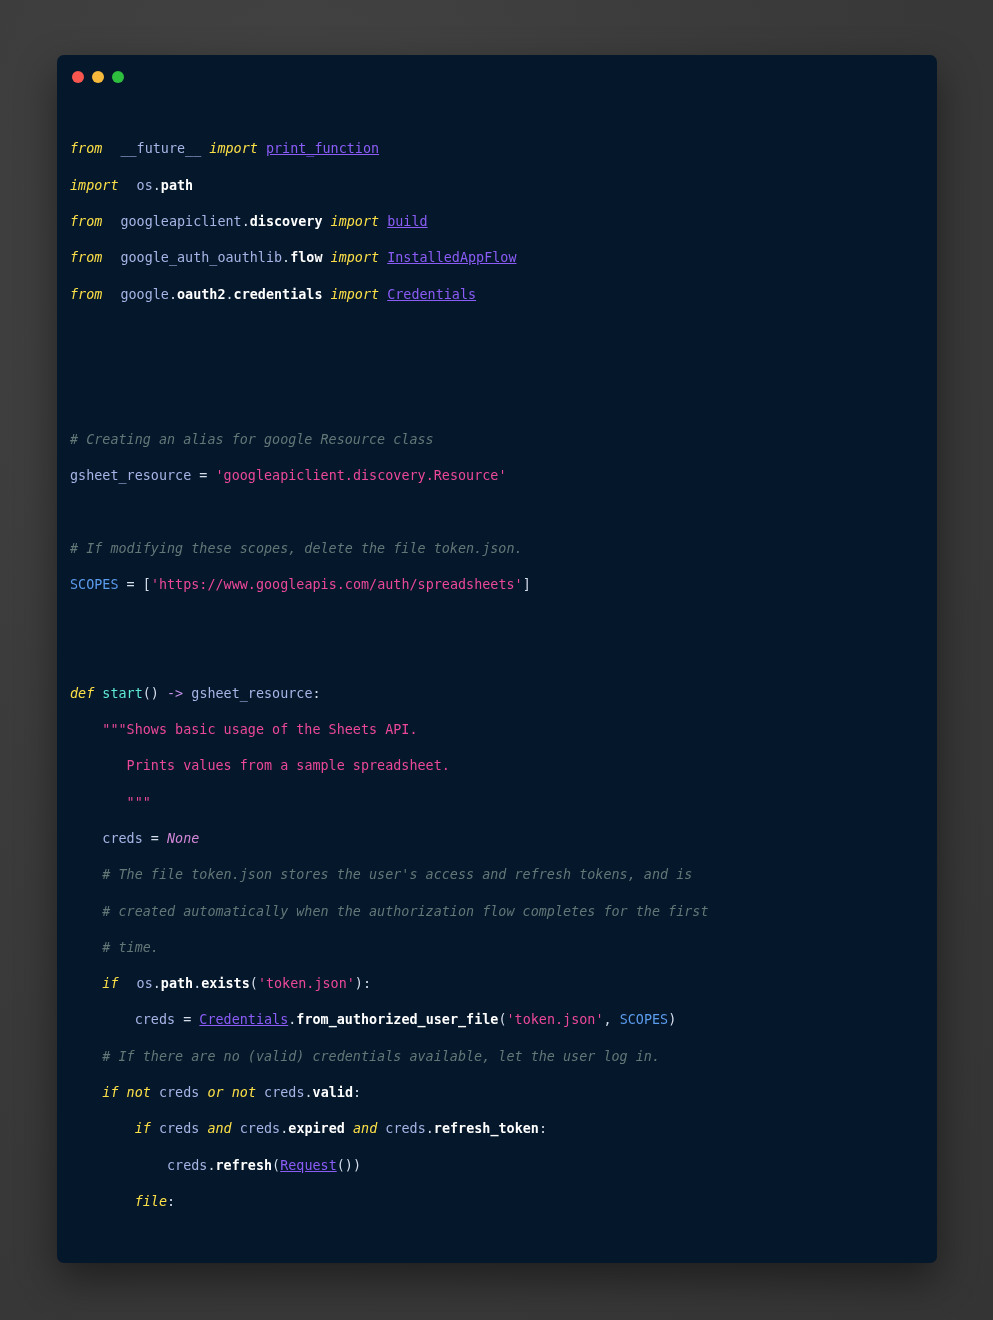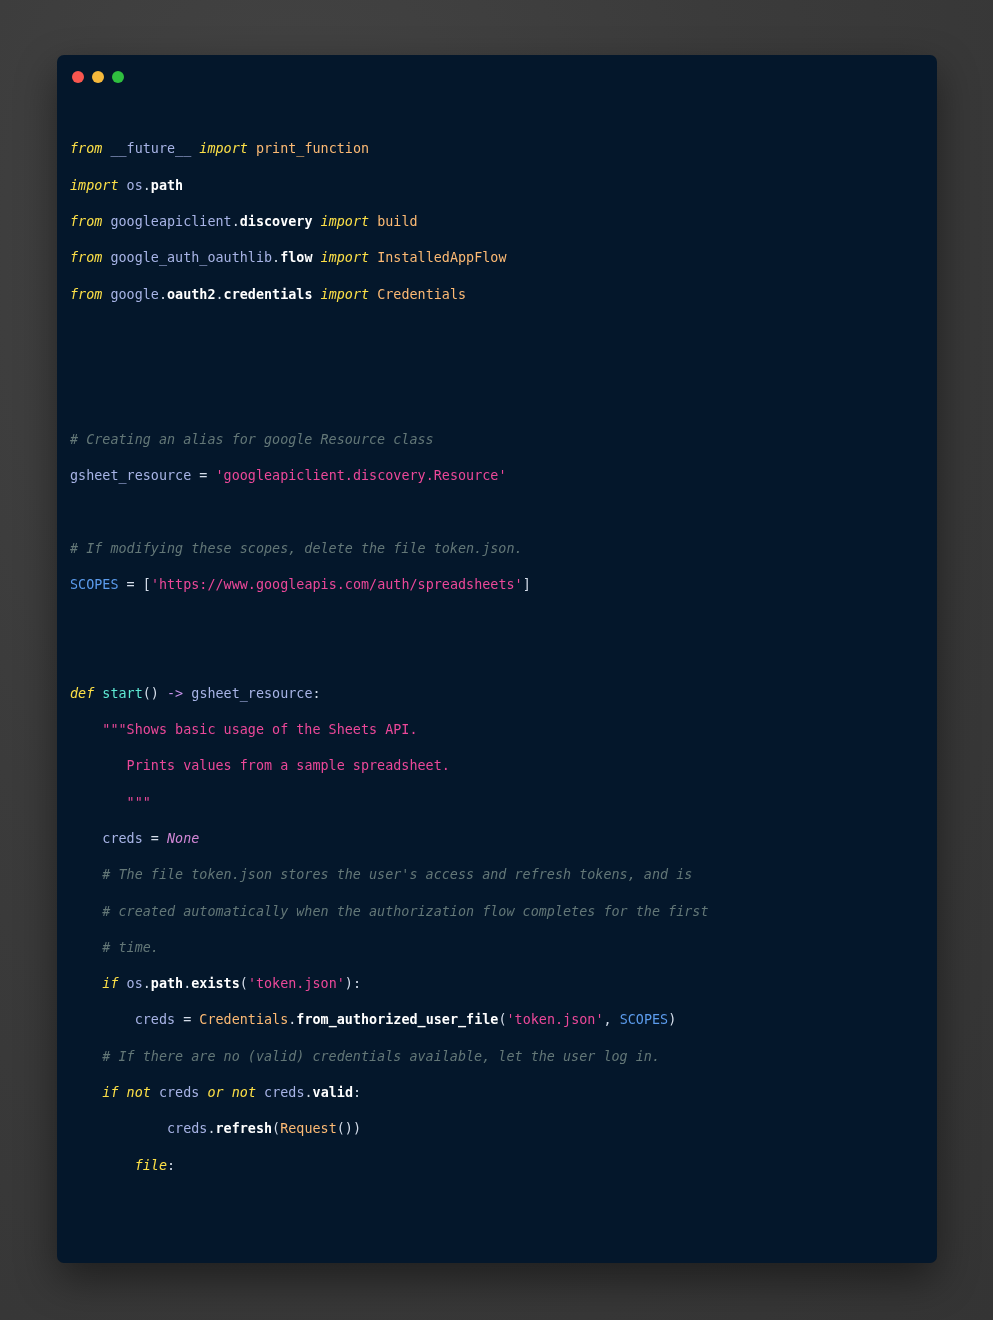"__future__" .mod { margin-left: none -> 10px }
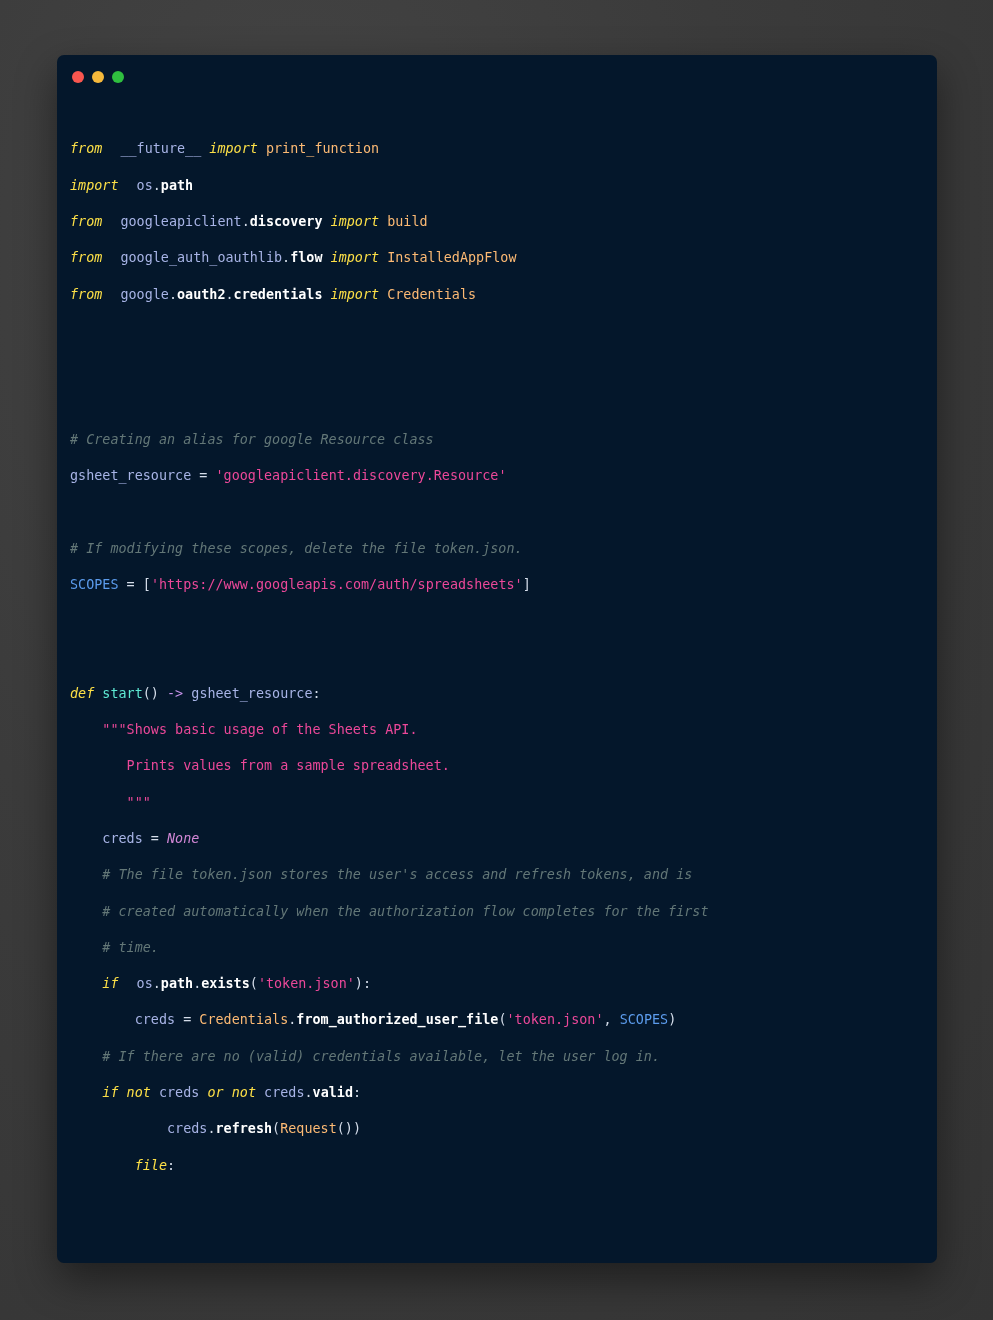"print_function" .cls { color: #fdba74 -> #8b5cf6; text-decoration: none -> underline }
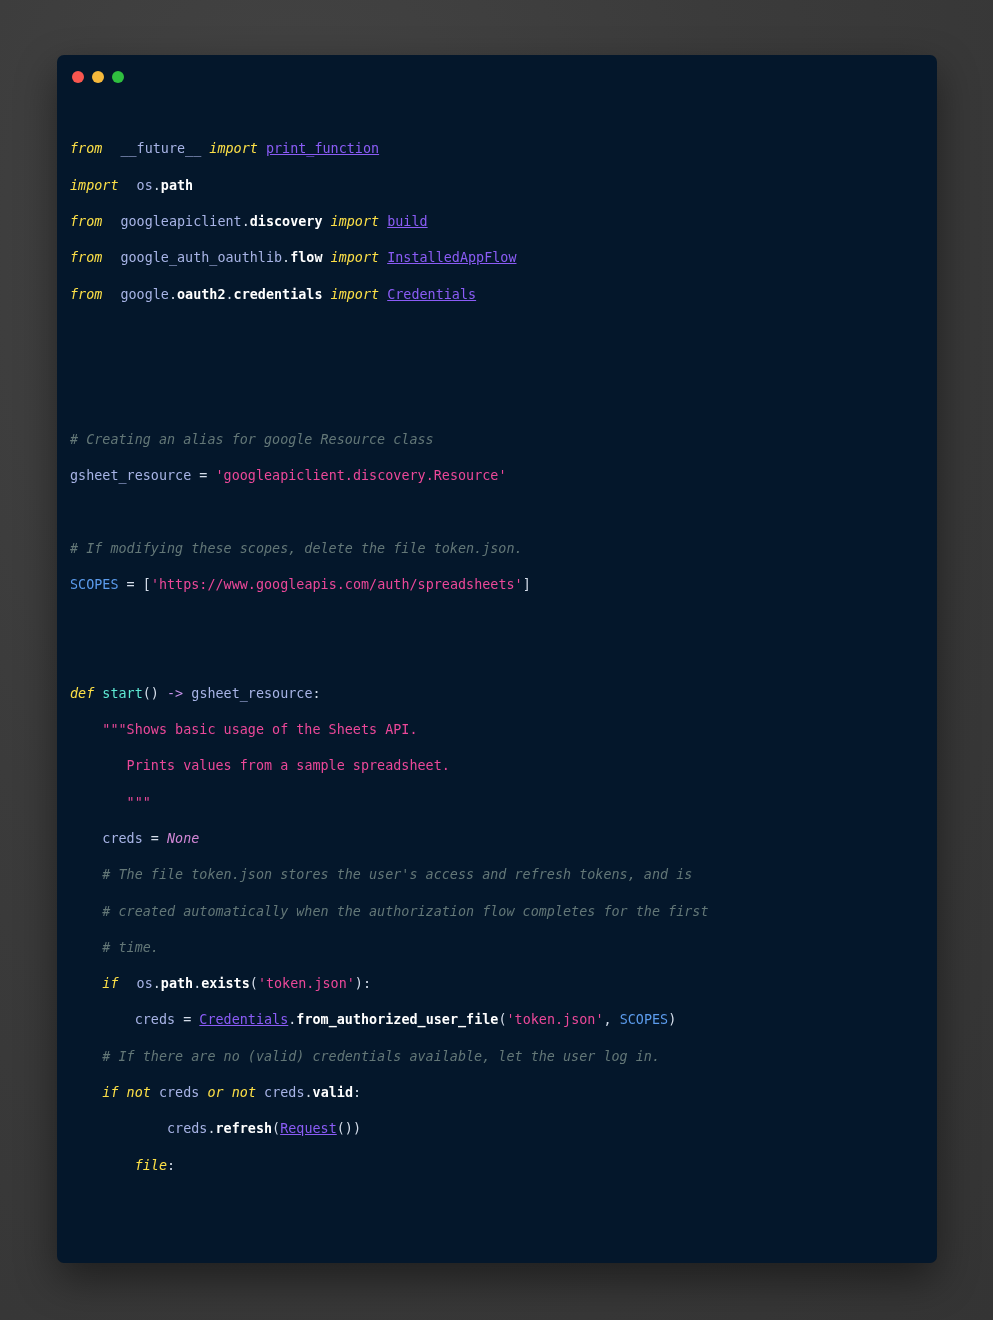"if creds and creds.expired and" div.ln { html: none -> <div> <span>if</span> <span>creds</span> <span>and</span> <span>creds</span><span>.</span><span>expired</span> <span>and</span> <span>creds</span><span>.</span><span>refresh_token</span><span>:</span></div> }
